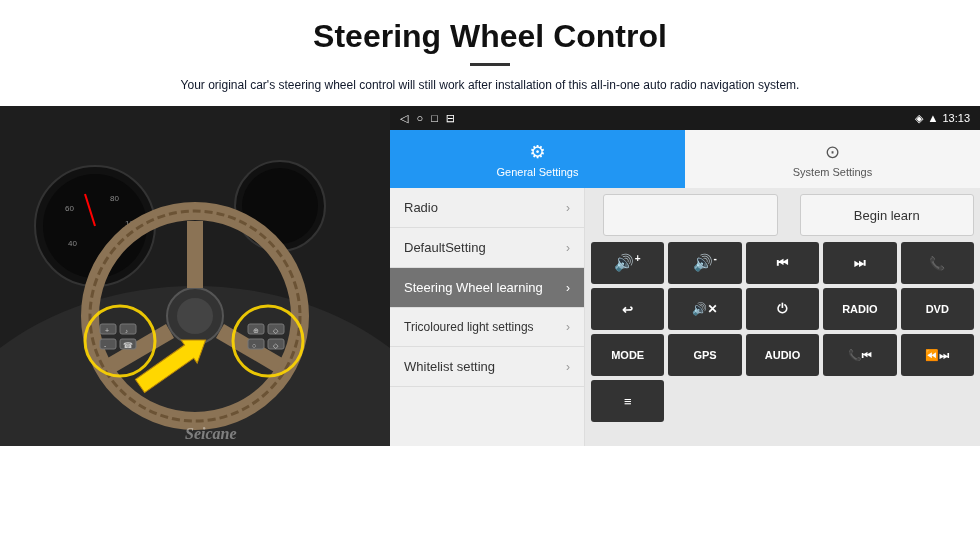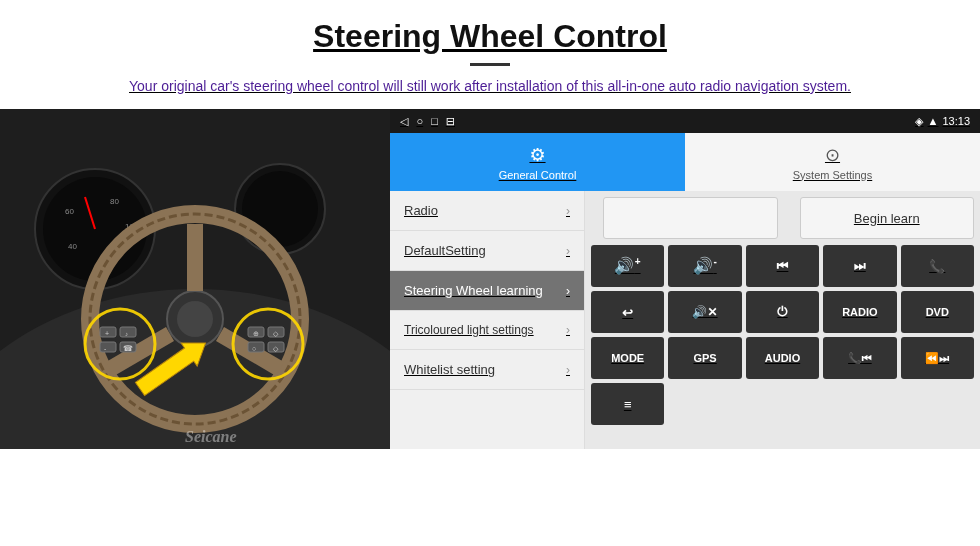"Steering Wheel Control" .page-container { text-decoration: underline -> none }
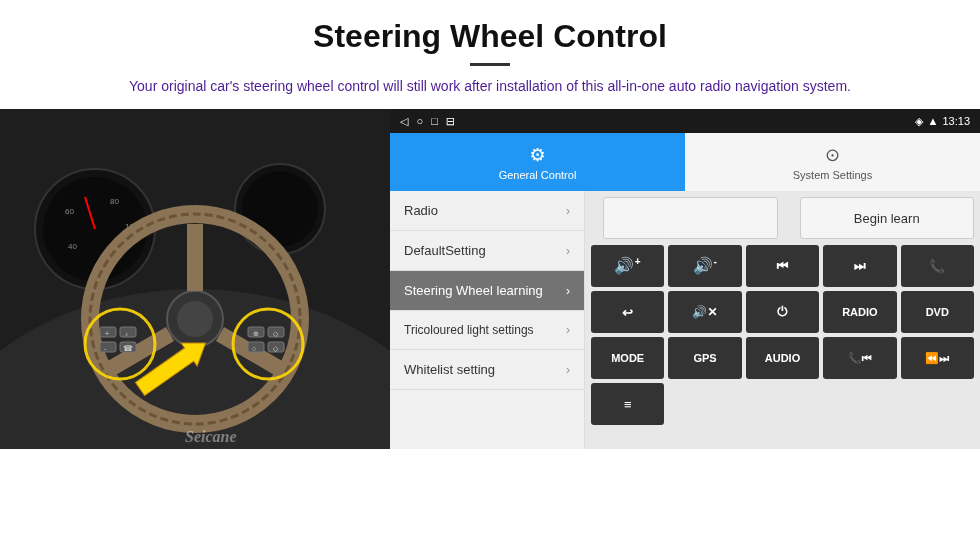"Your original car's steering wheel" .header p { color: #4c1d95 -> #0f172a; font-size: 14px -> 12px }
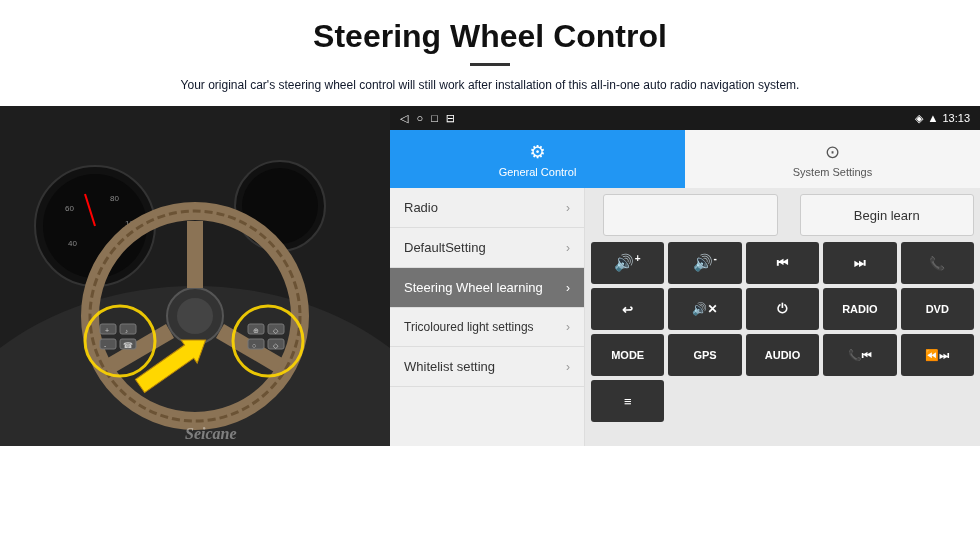"General Control" span { text: Control -> Settings }
